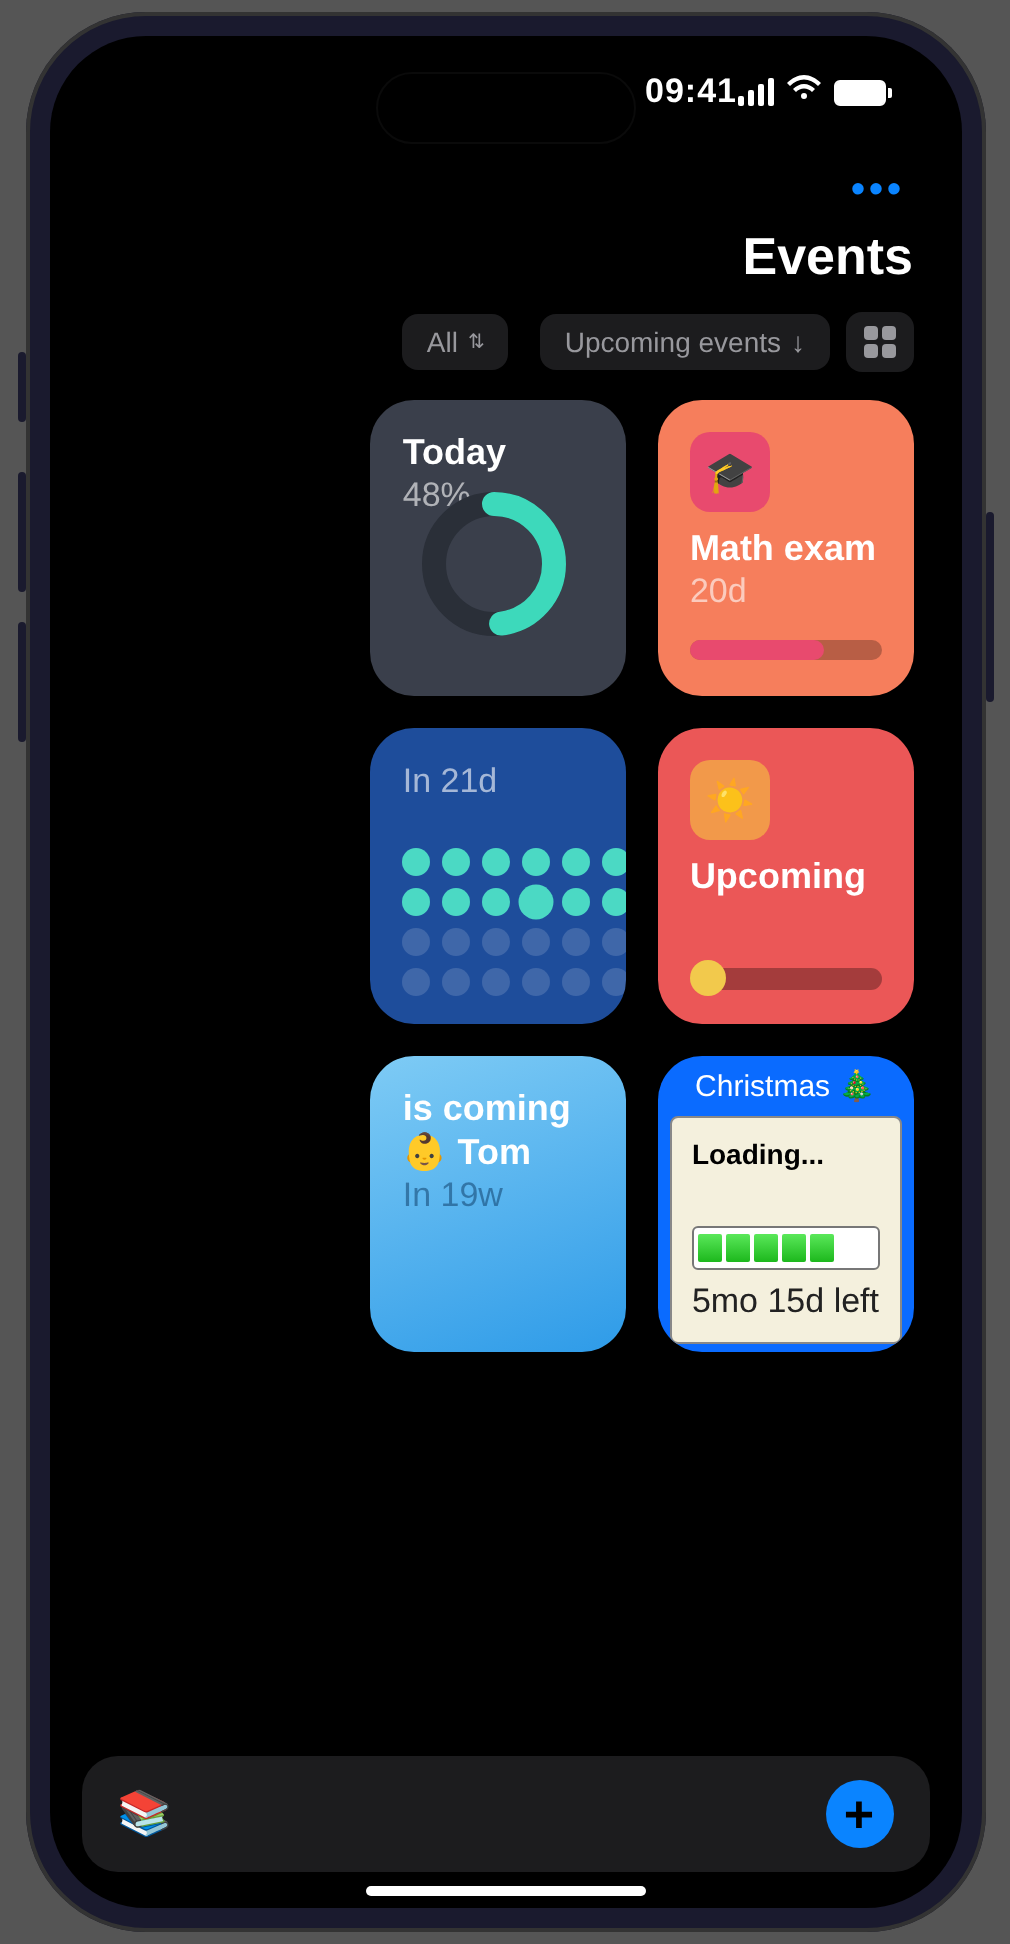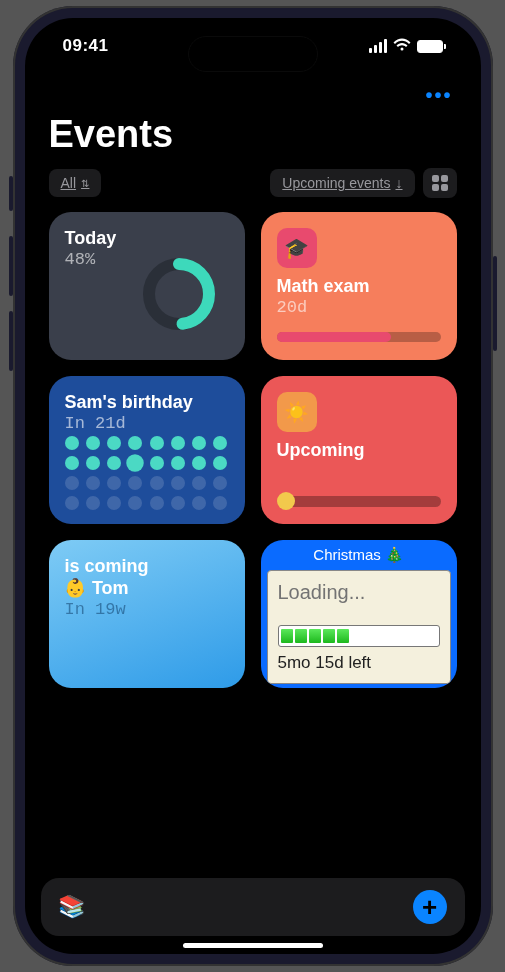"09:41" .screen { align-items: none -> flex-end }
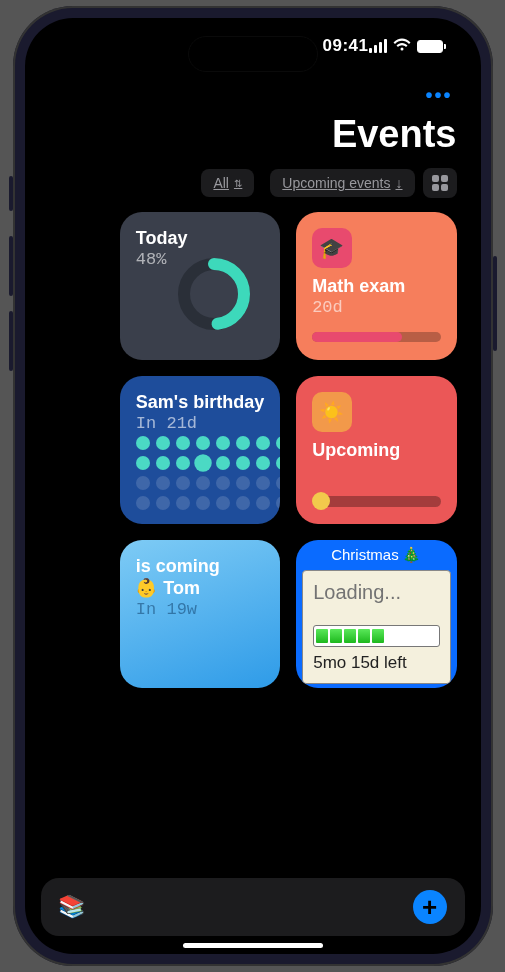"Events" .title { font-size: 38px -> 26px }
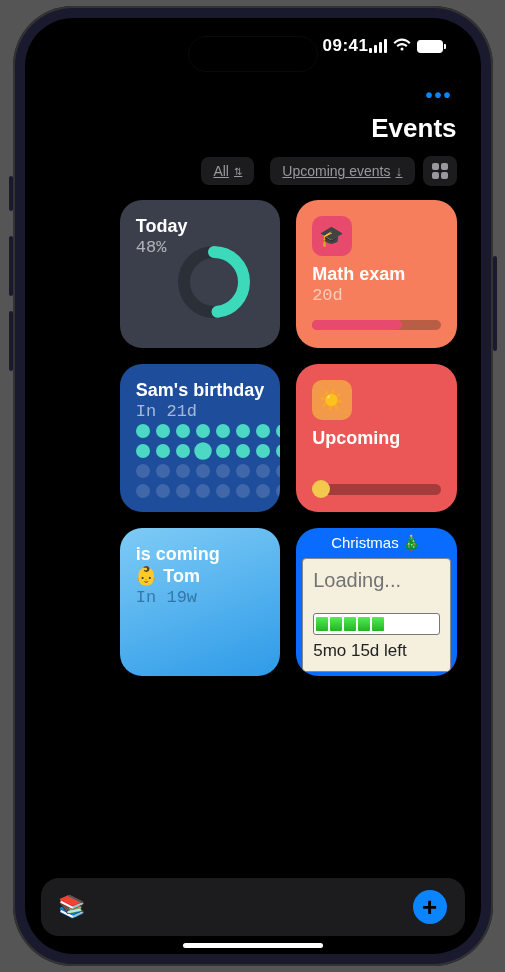"All" .pill { text-decoration: underline -> none }
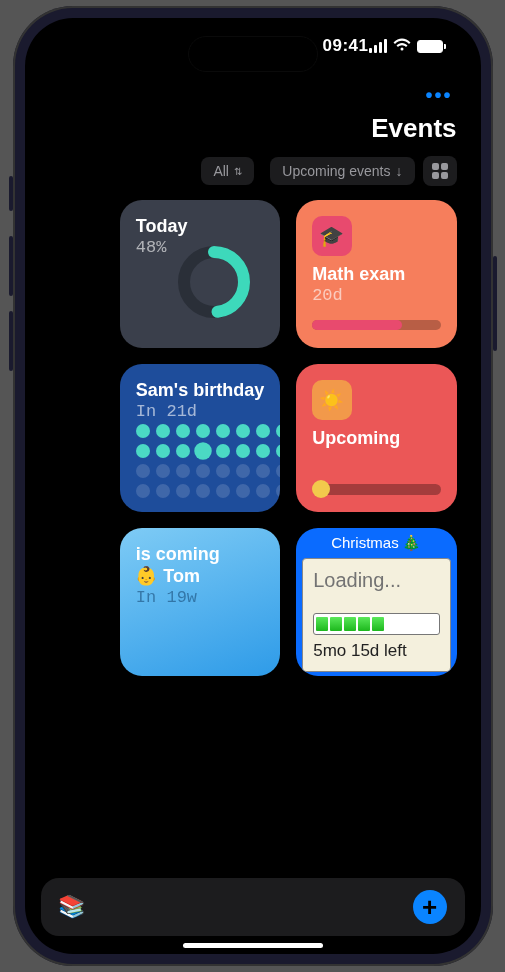"48%" .card-sub { font-family: Liberation Mono, monospace -> none }
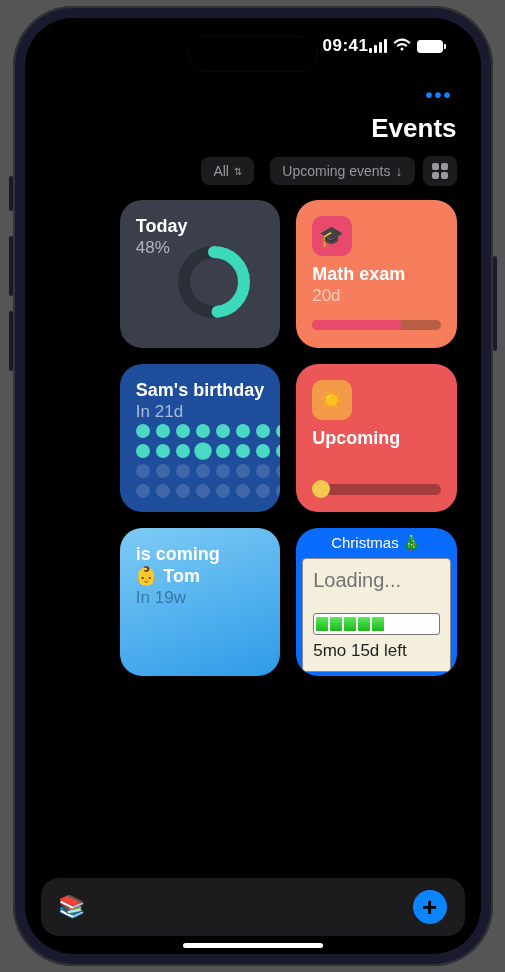"Sam's birthday" div.card-title { html: <div>Sam's birthday</div> -> none }
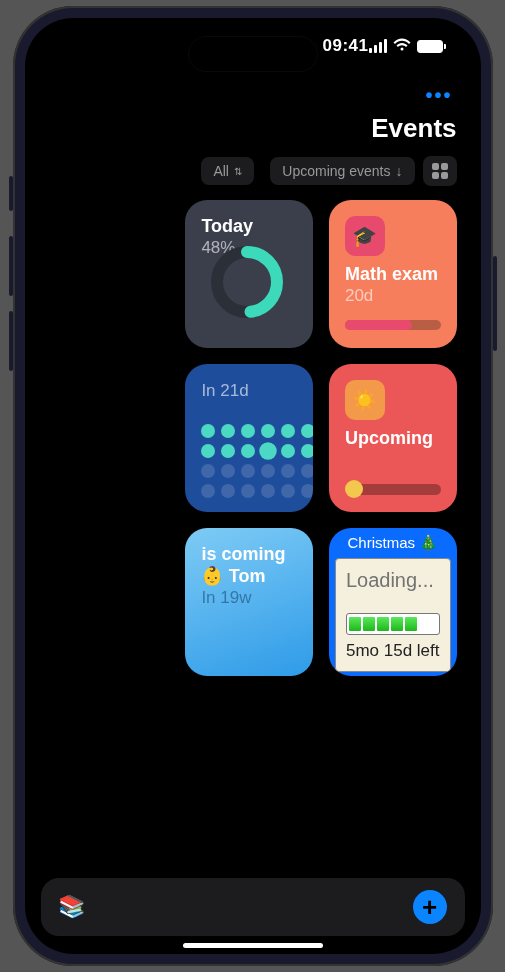"Loading..." .xmas-load { color: #737373 -> #000000; font-size: 20px -> 14px; font-weight: none -> bold }
